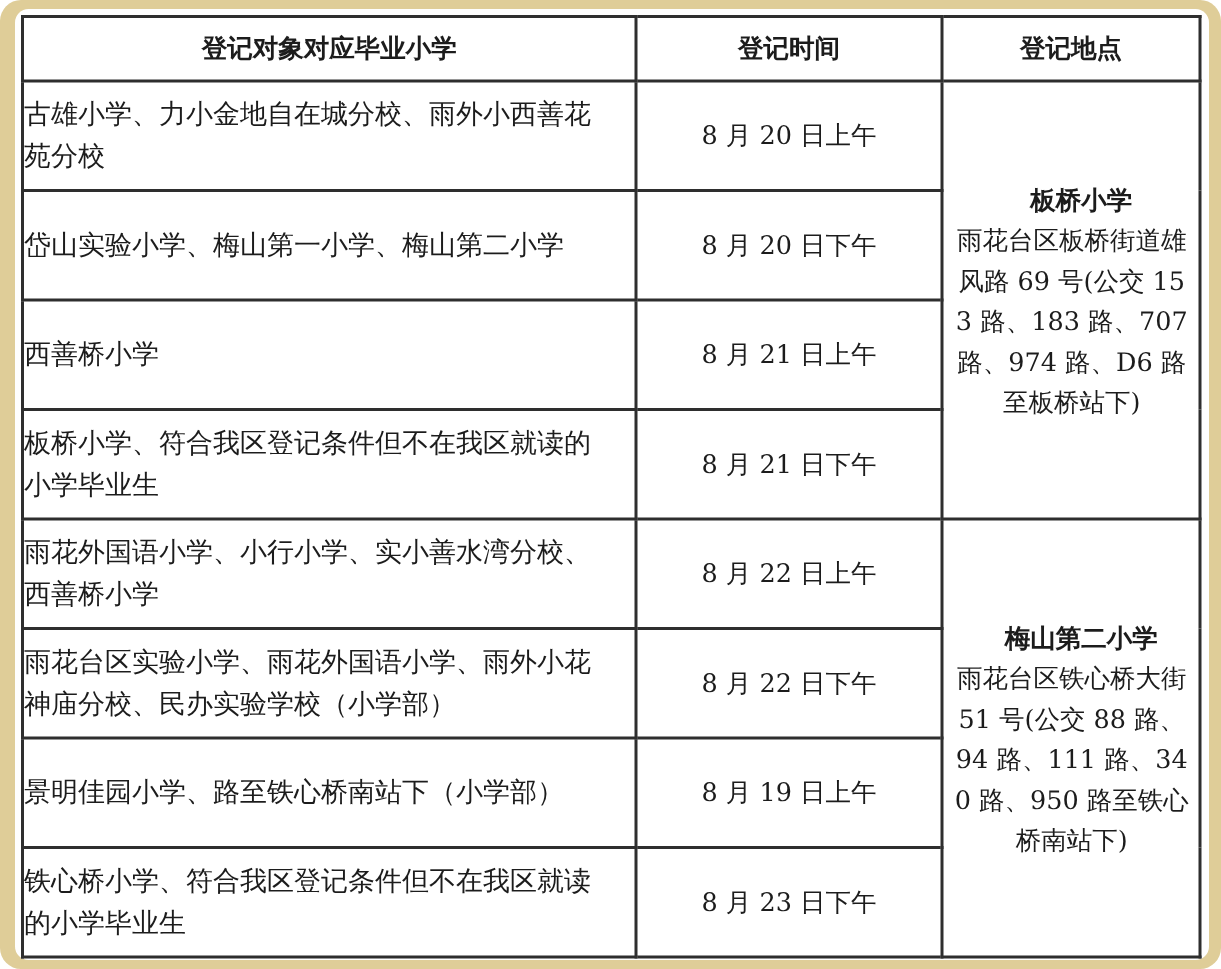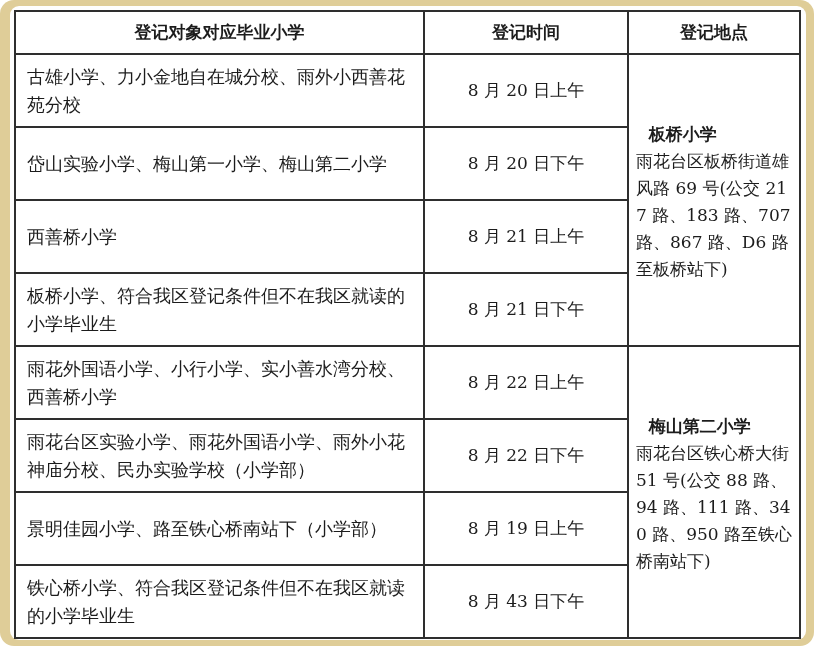"古雄小学、力小金地自在城分校、雨外小西善花苑分校" td.schools-cell { padding: 4px 12px 4px 11px -> 4px 12px 4px 0 }
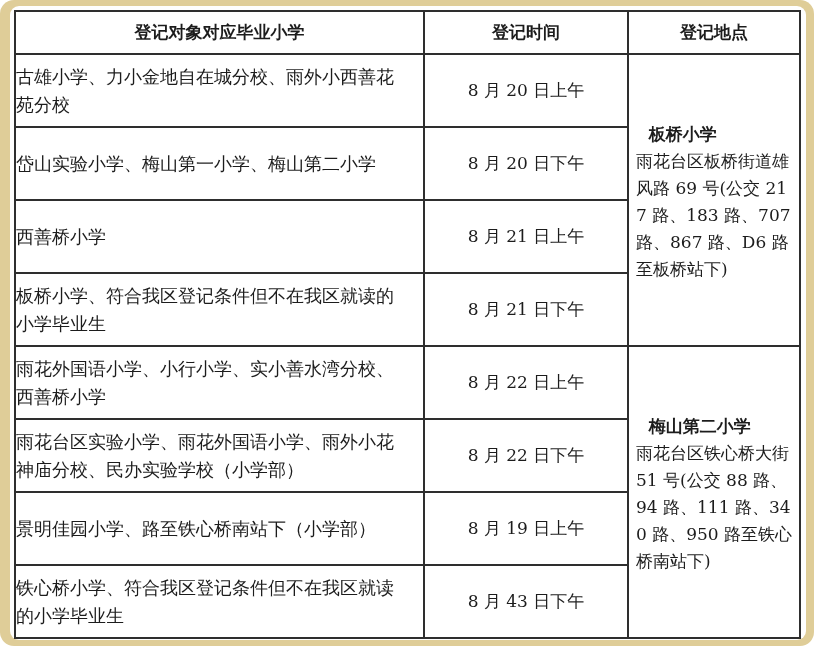"板桥小学" td.location-cell { text-align: left -> center }
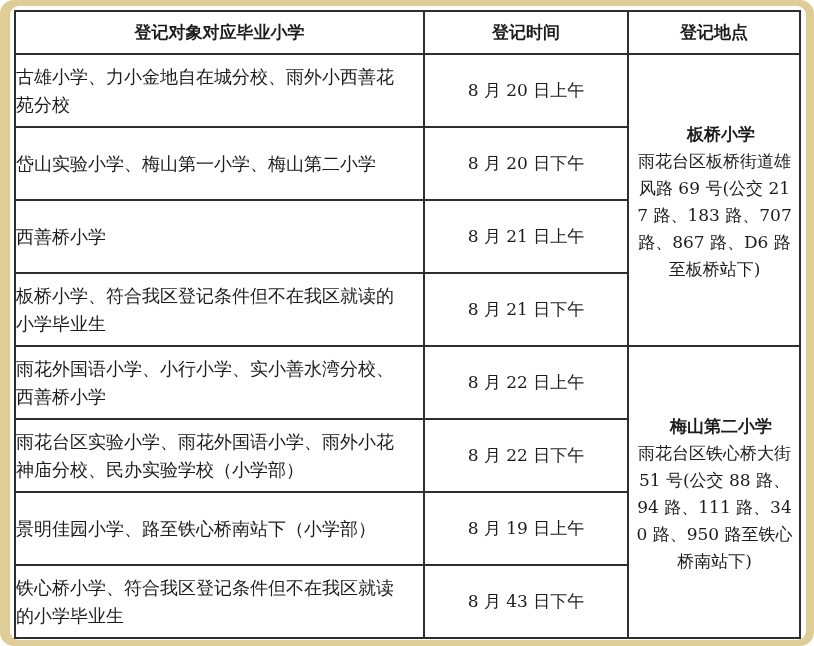"雨花台区板桥街道雄风路 69 号(公交 217 路、183" div.loc-address { text: 217 路、183 路、707 路、867 -> 153 路、183 路、707 路、974 }
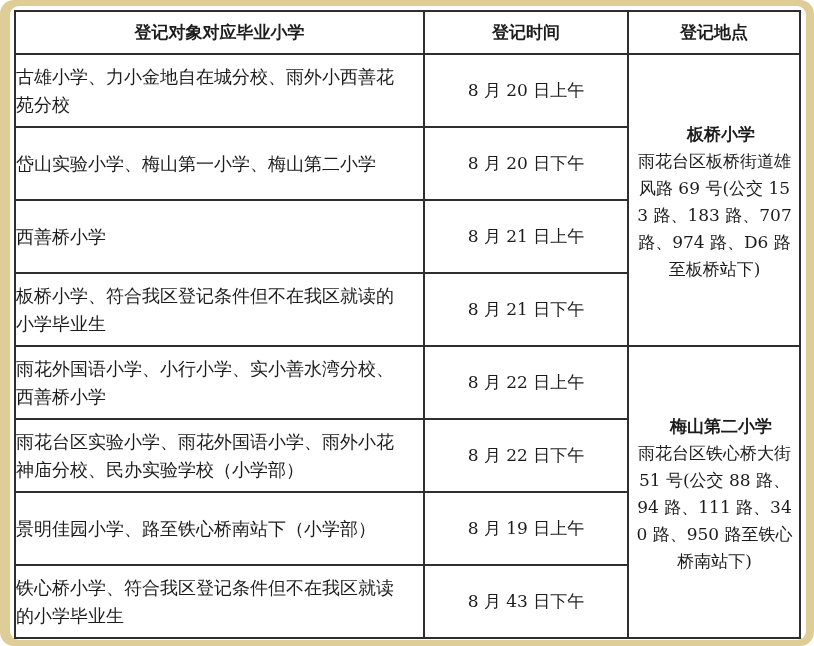"8 月 43 日下午" td.time-cell { text: 43 -> 23 }
